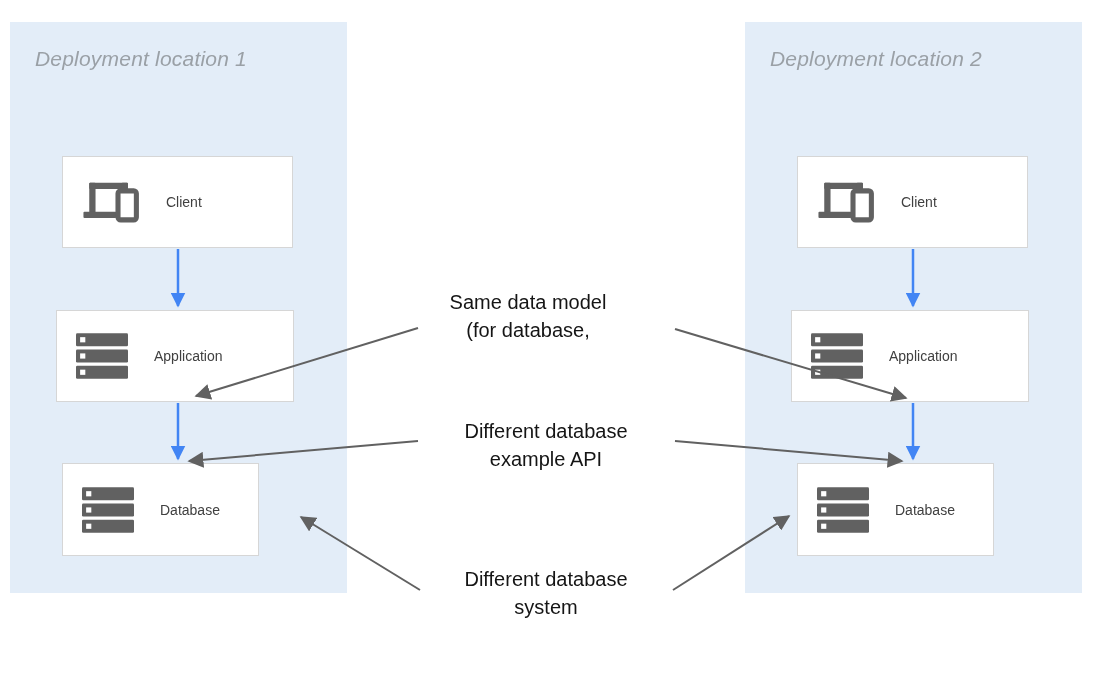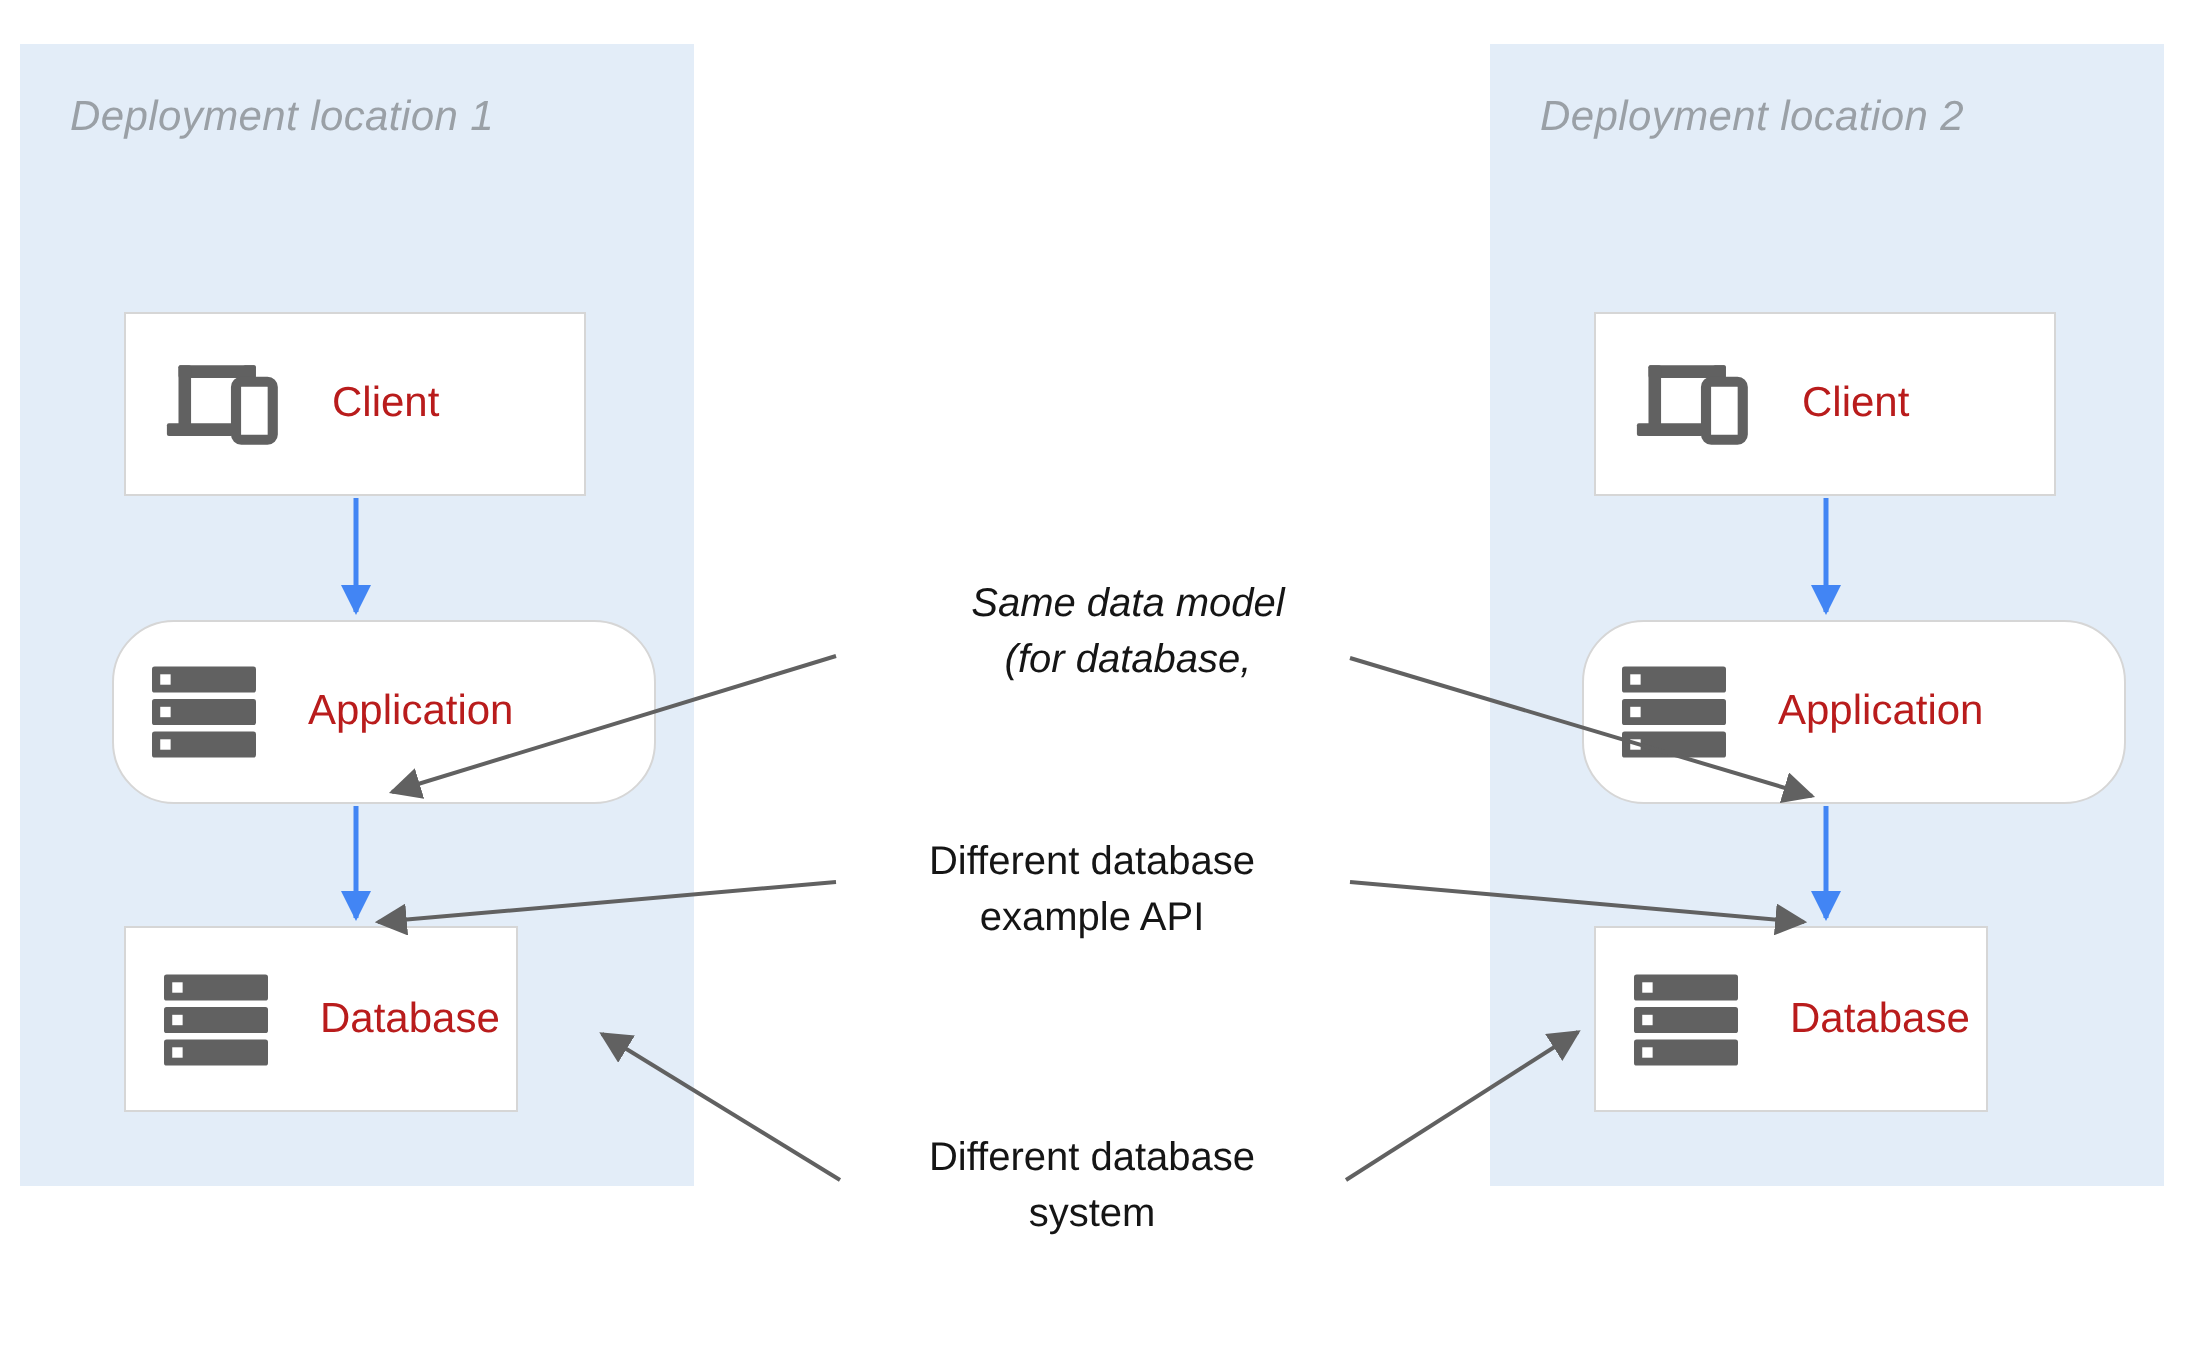"Client" .node-label { color: #b91c1c -> #404040; font-size: 21px -> 14px }
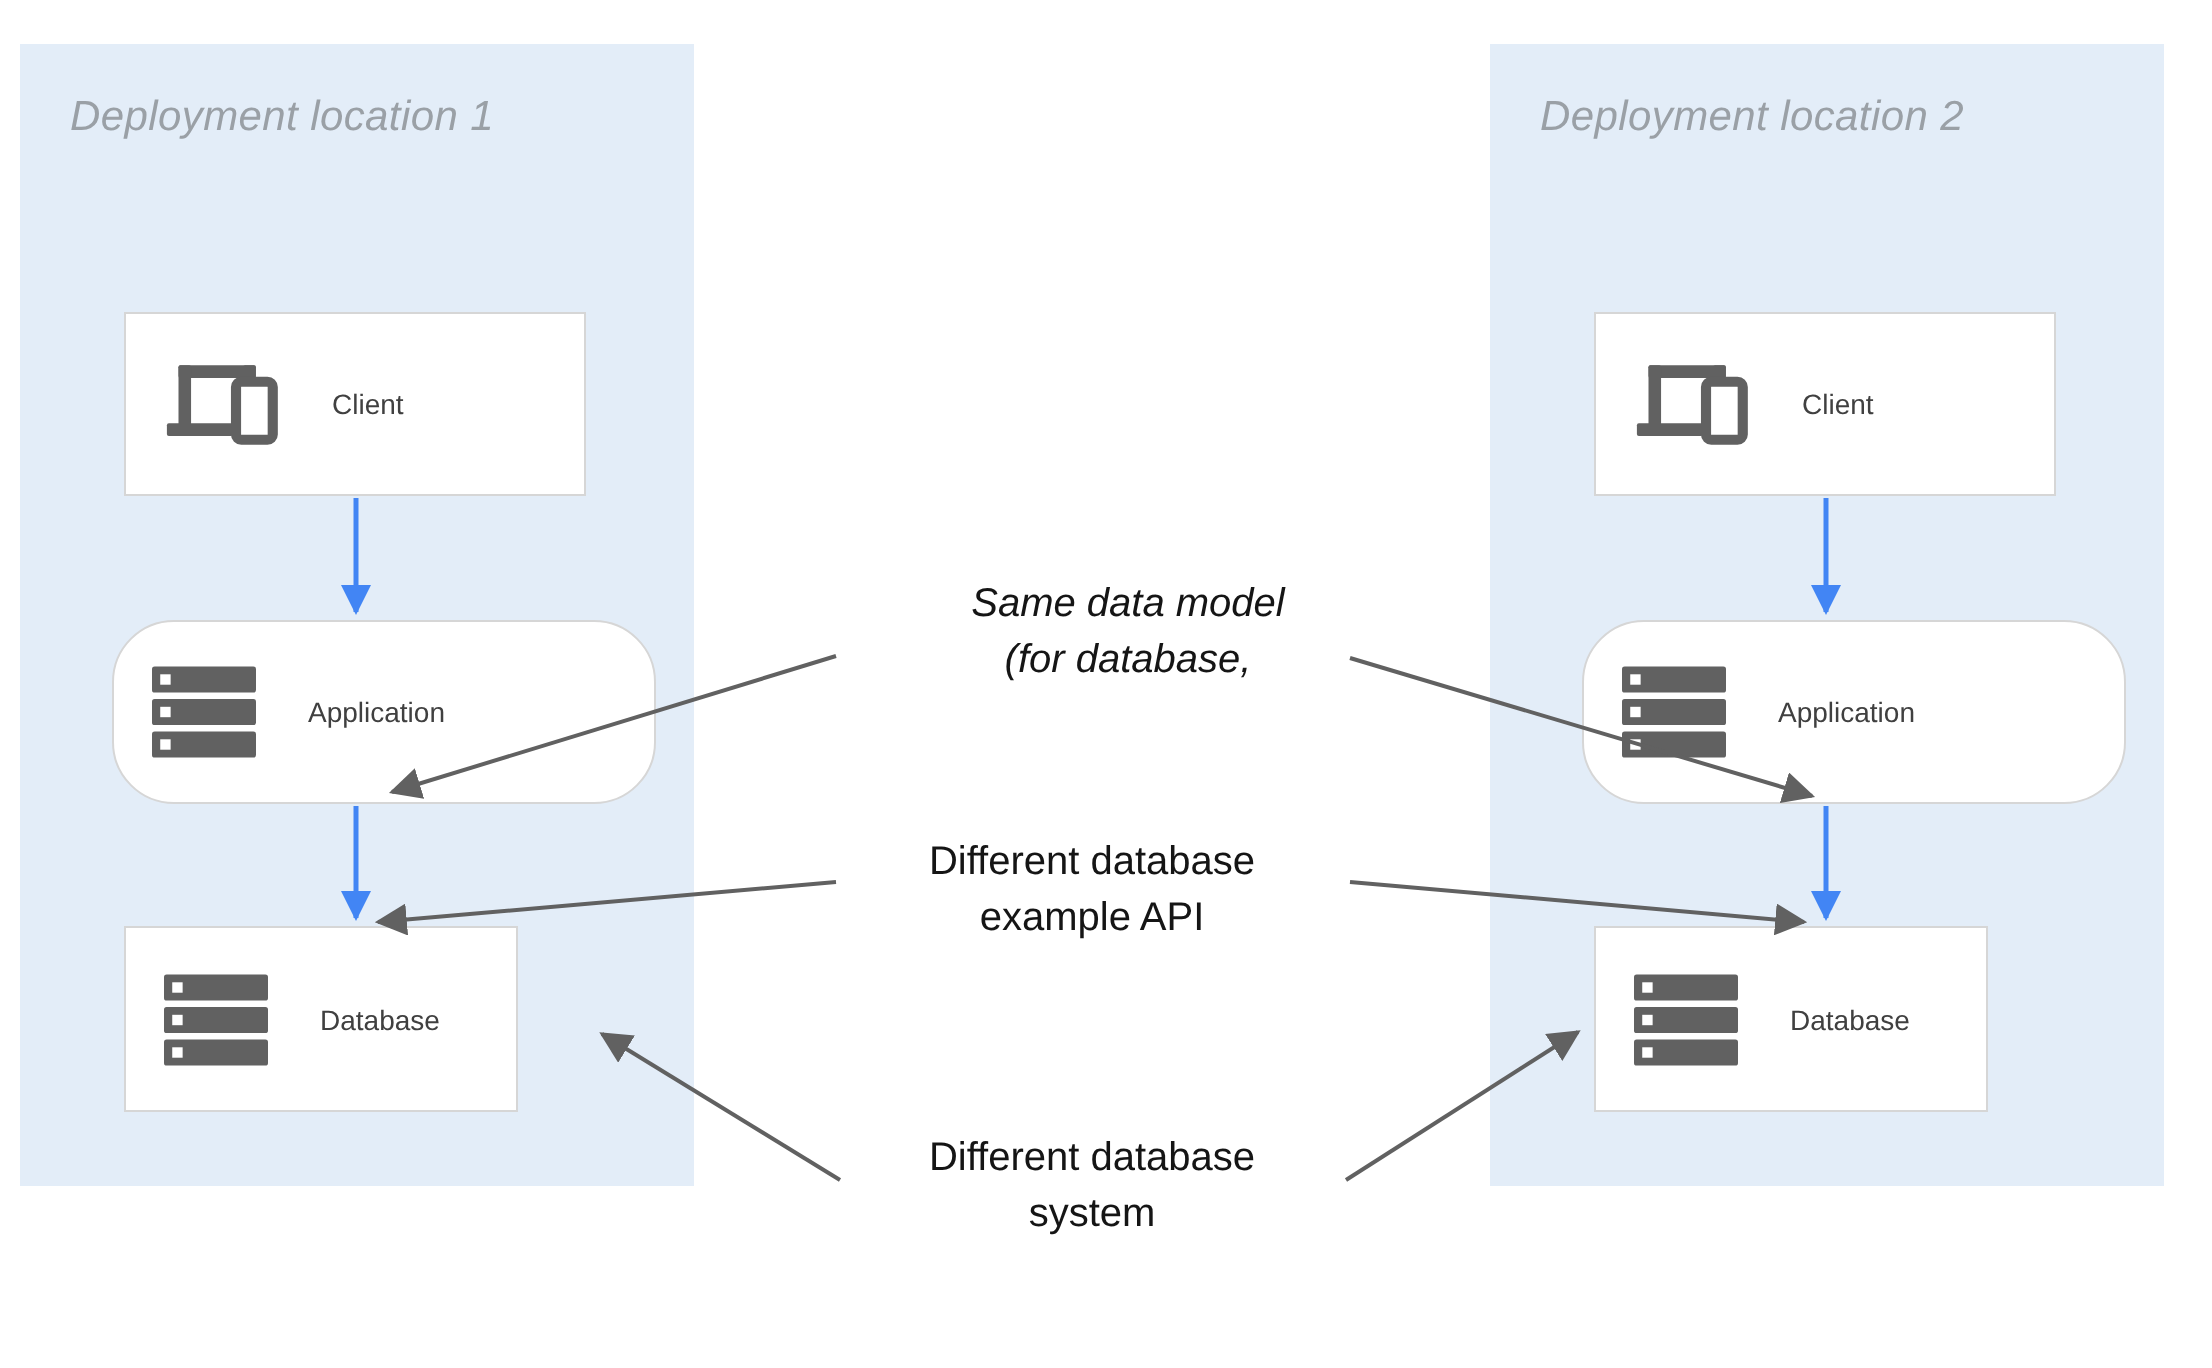"Same data model" .annotation-1 { font-style: italic -> none; left: 424px -> 388px }
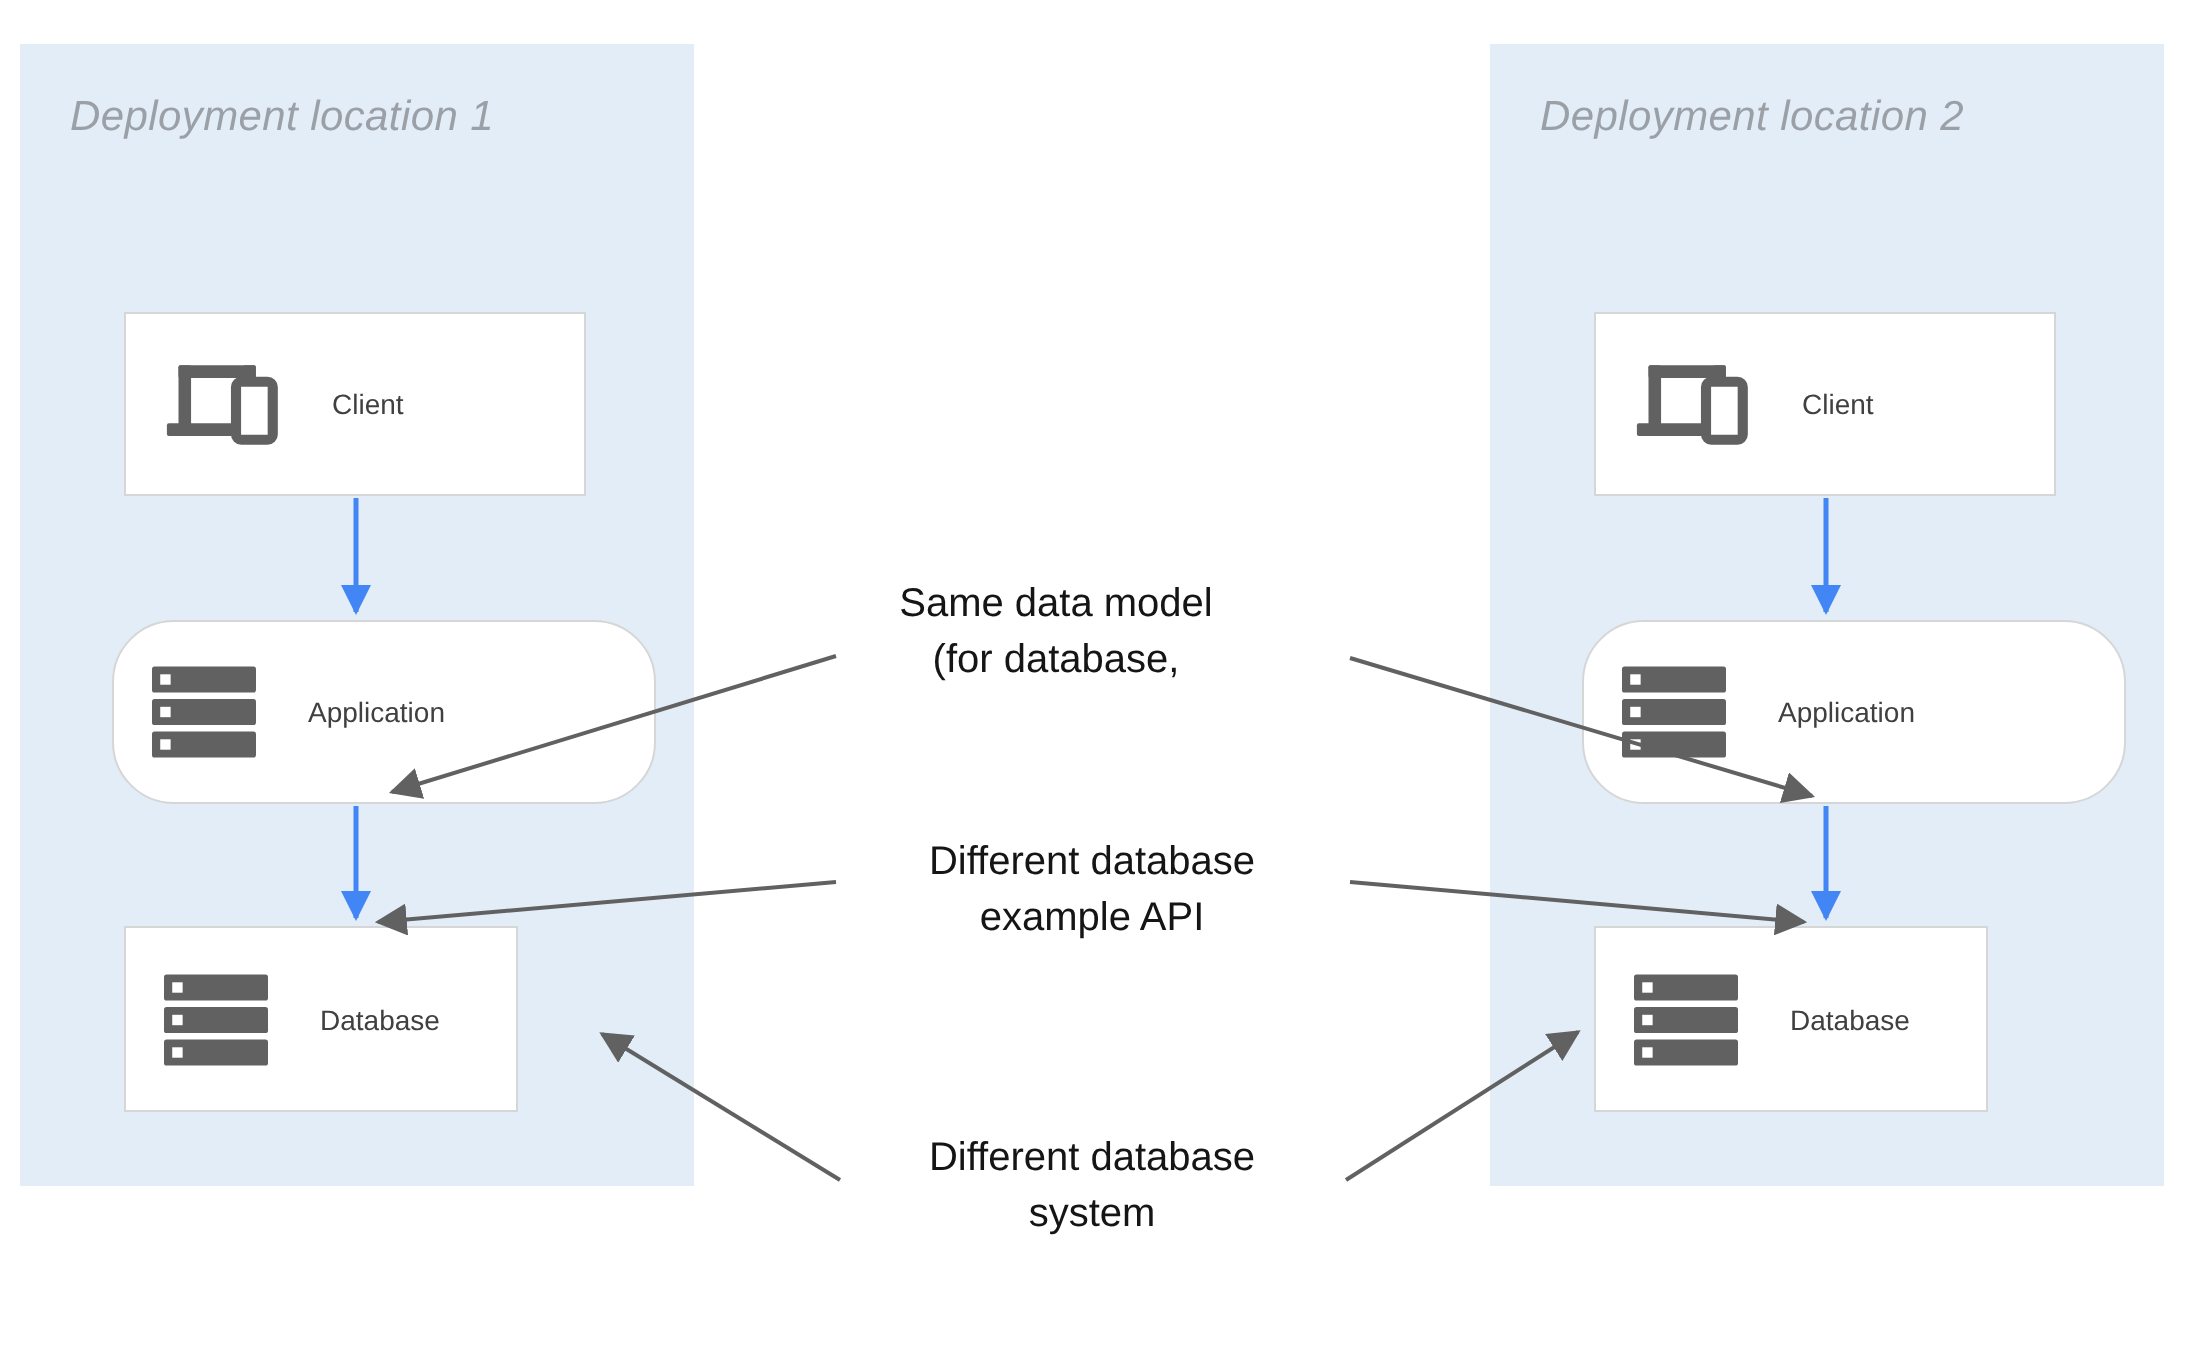"Application" .node-app { border-radius: 31px -> none; width: 272px -> 238px }
